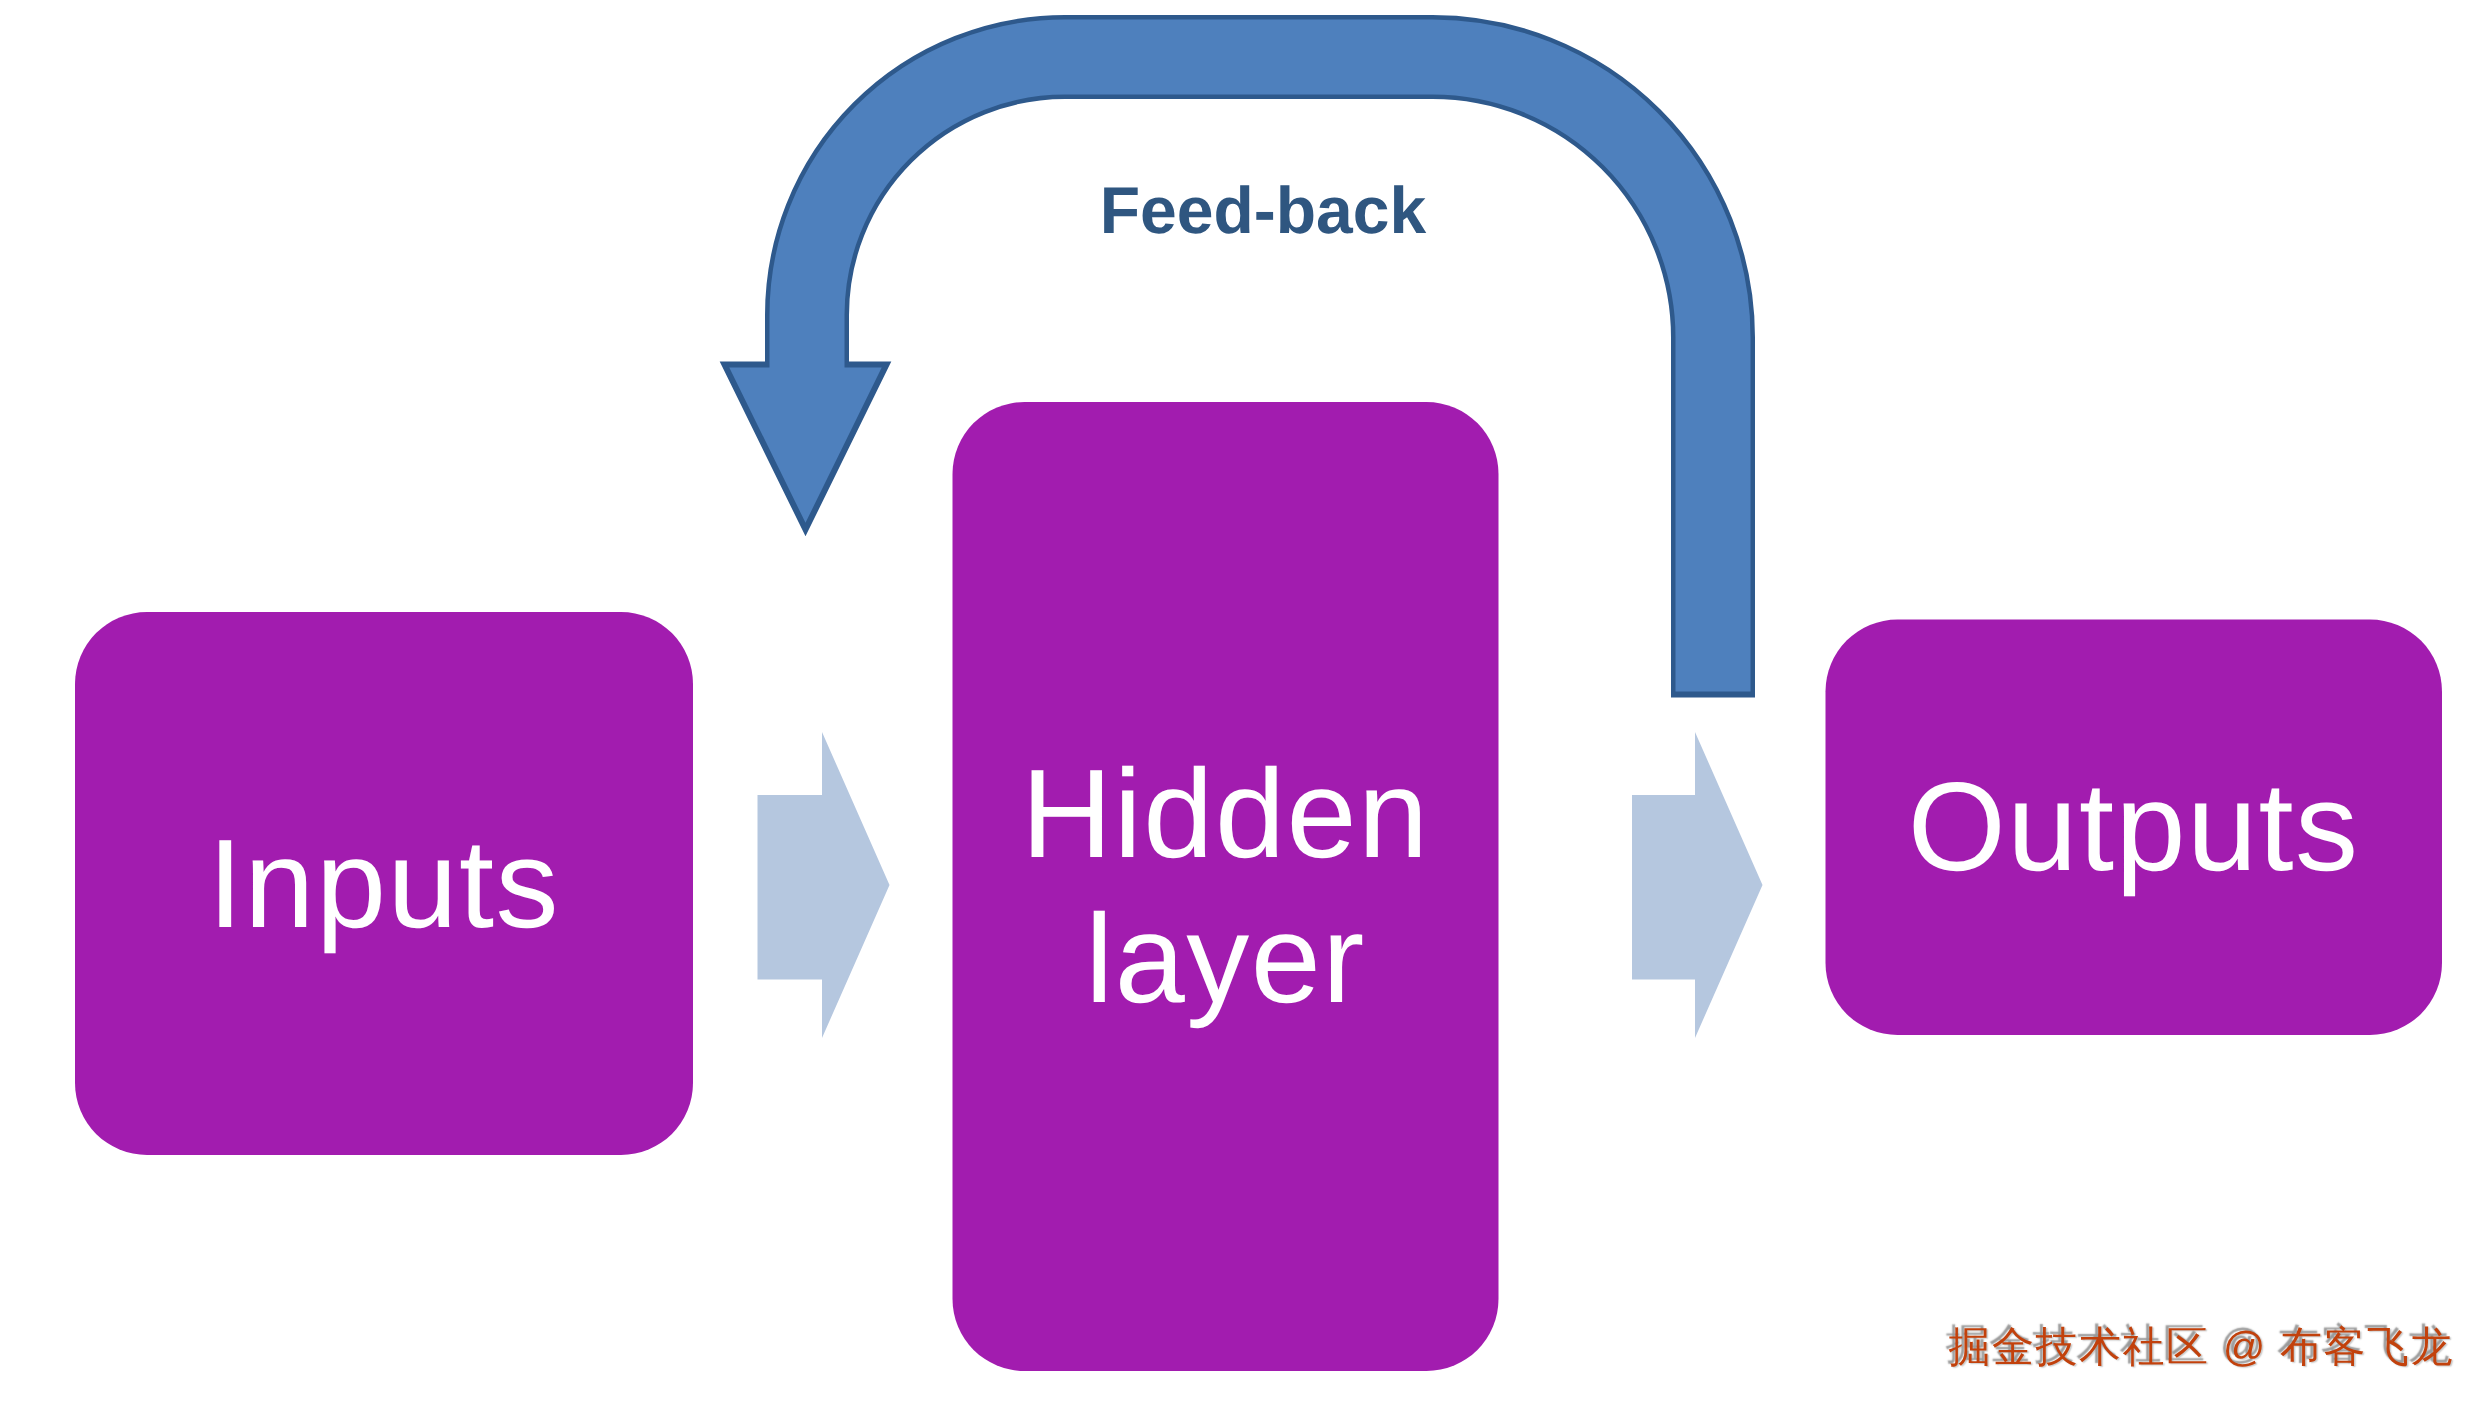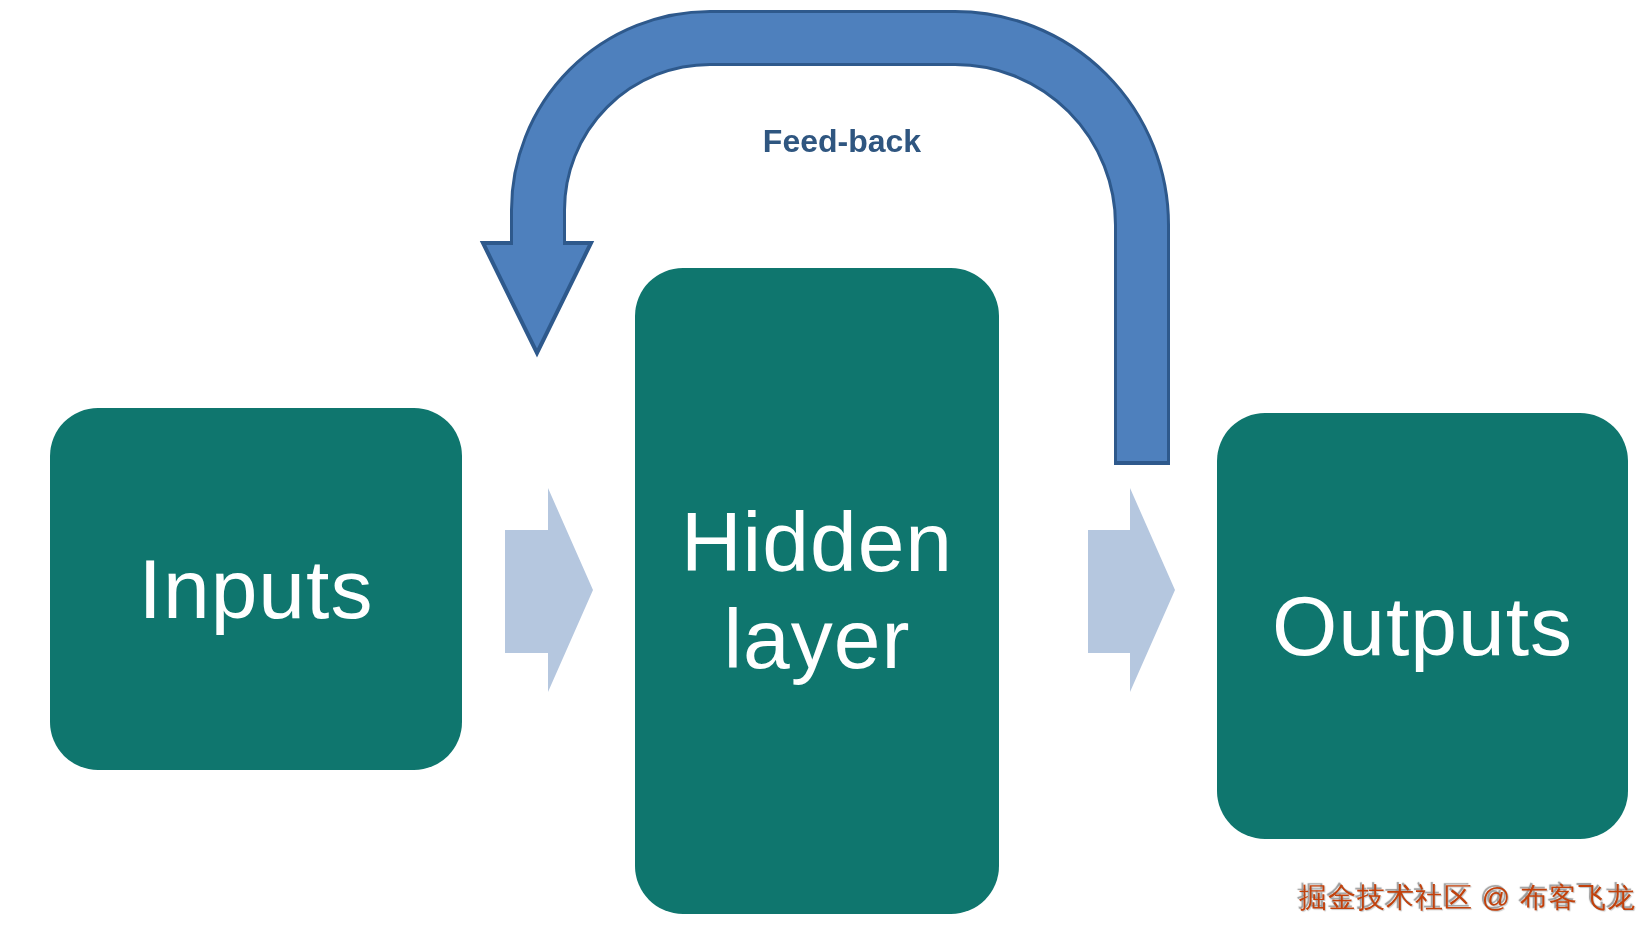"Feed-back" .feedback-label { font-size: 32px -> 44px }
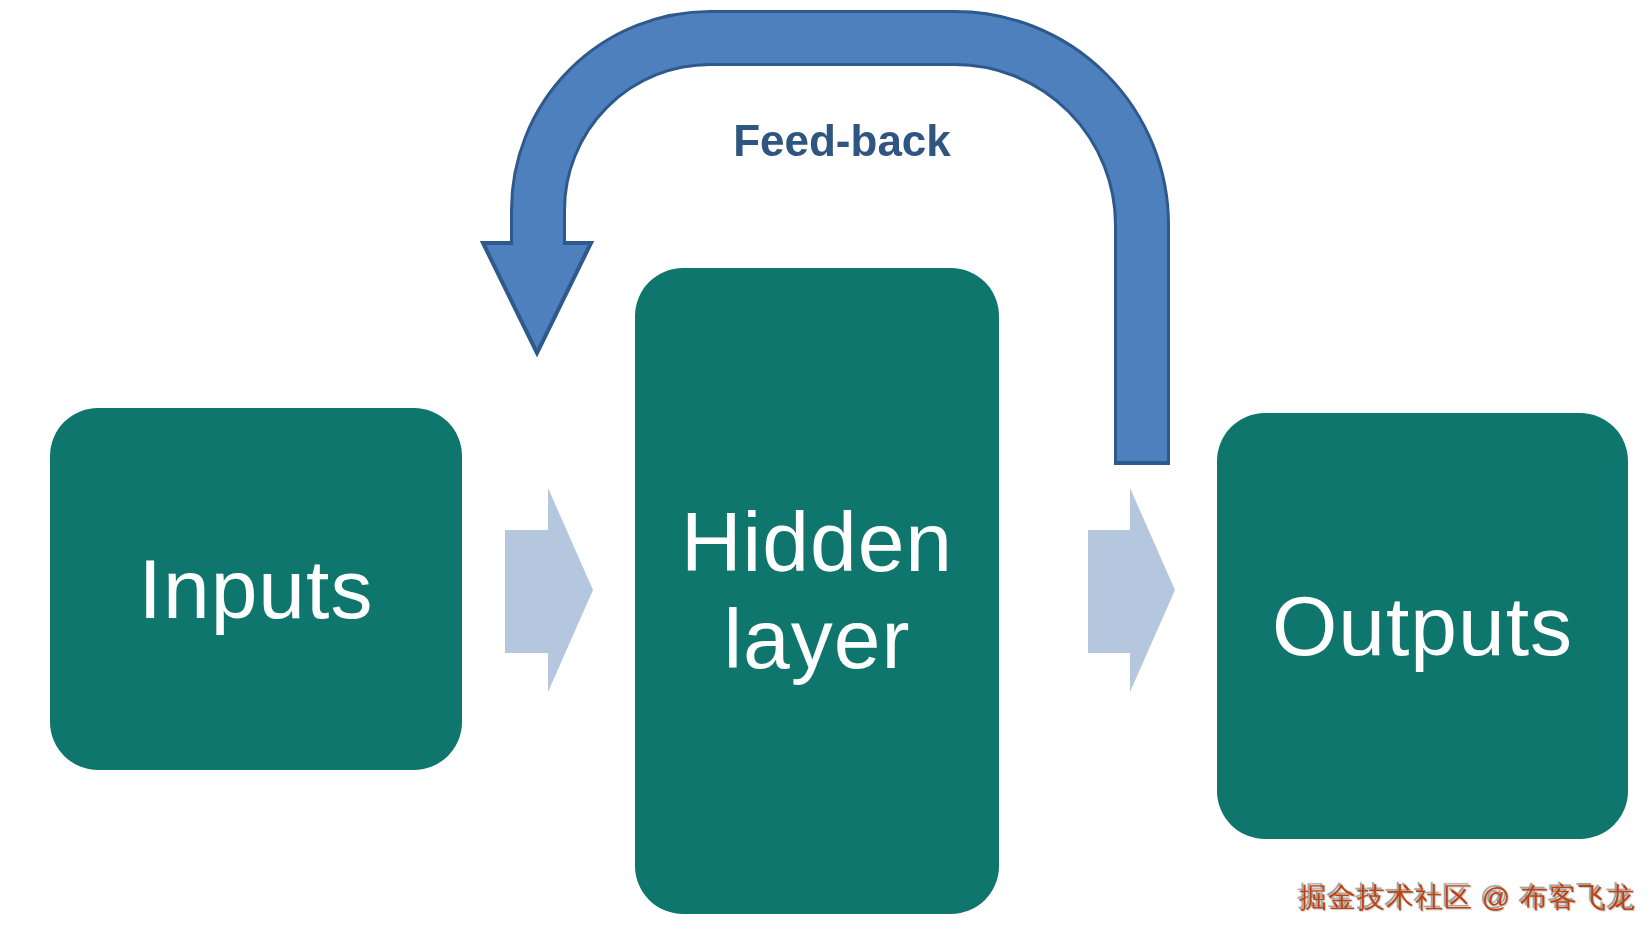"Inputs" .node-box { background: #0f766e -> #a21caf }
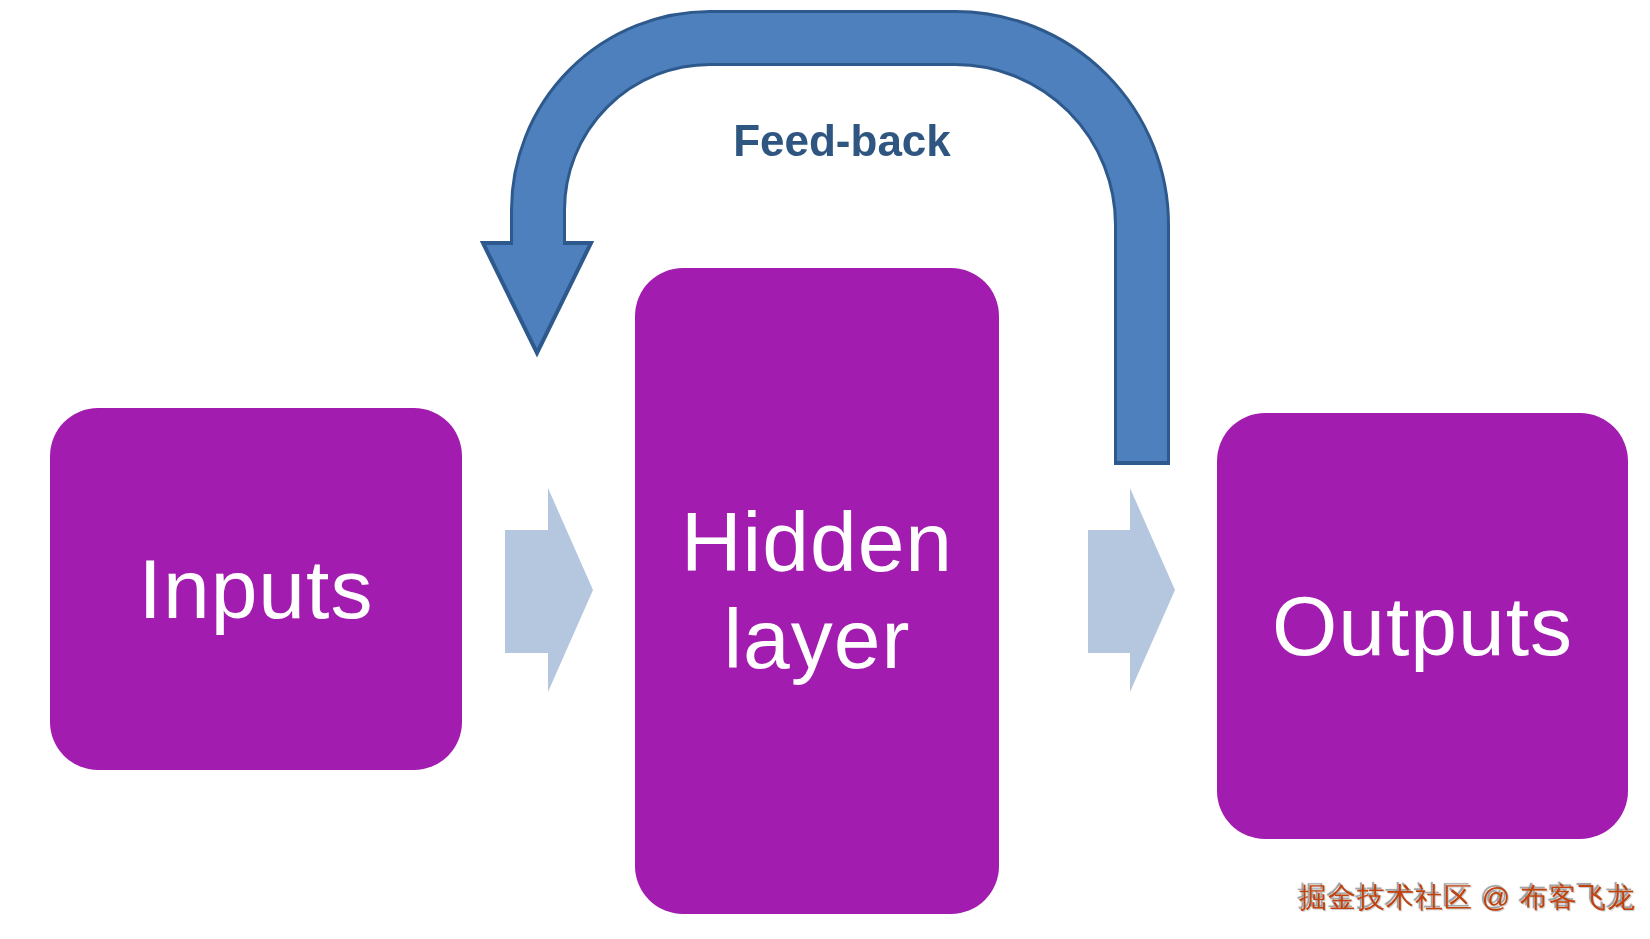"Outputs" .box-outputs { height: 426px -> 277px }
